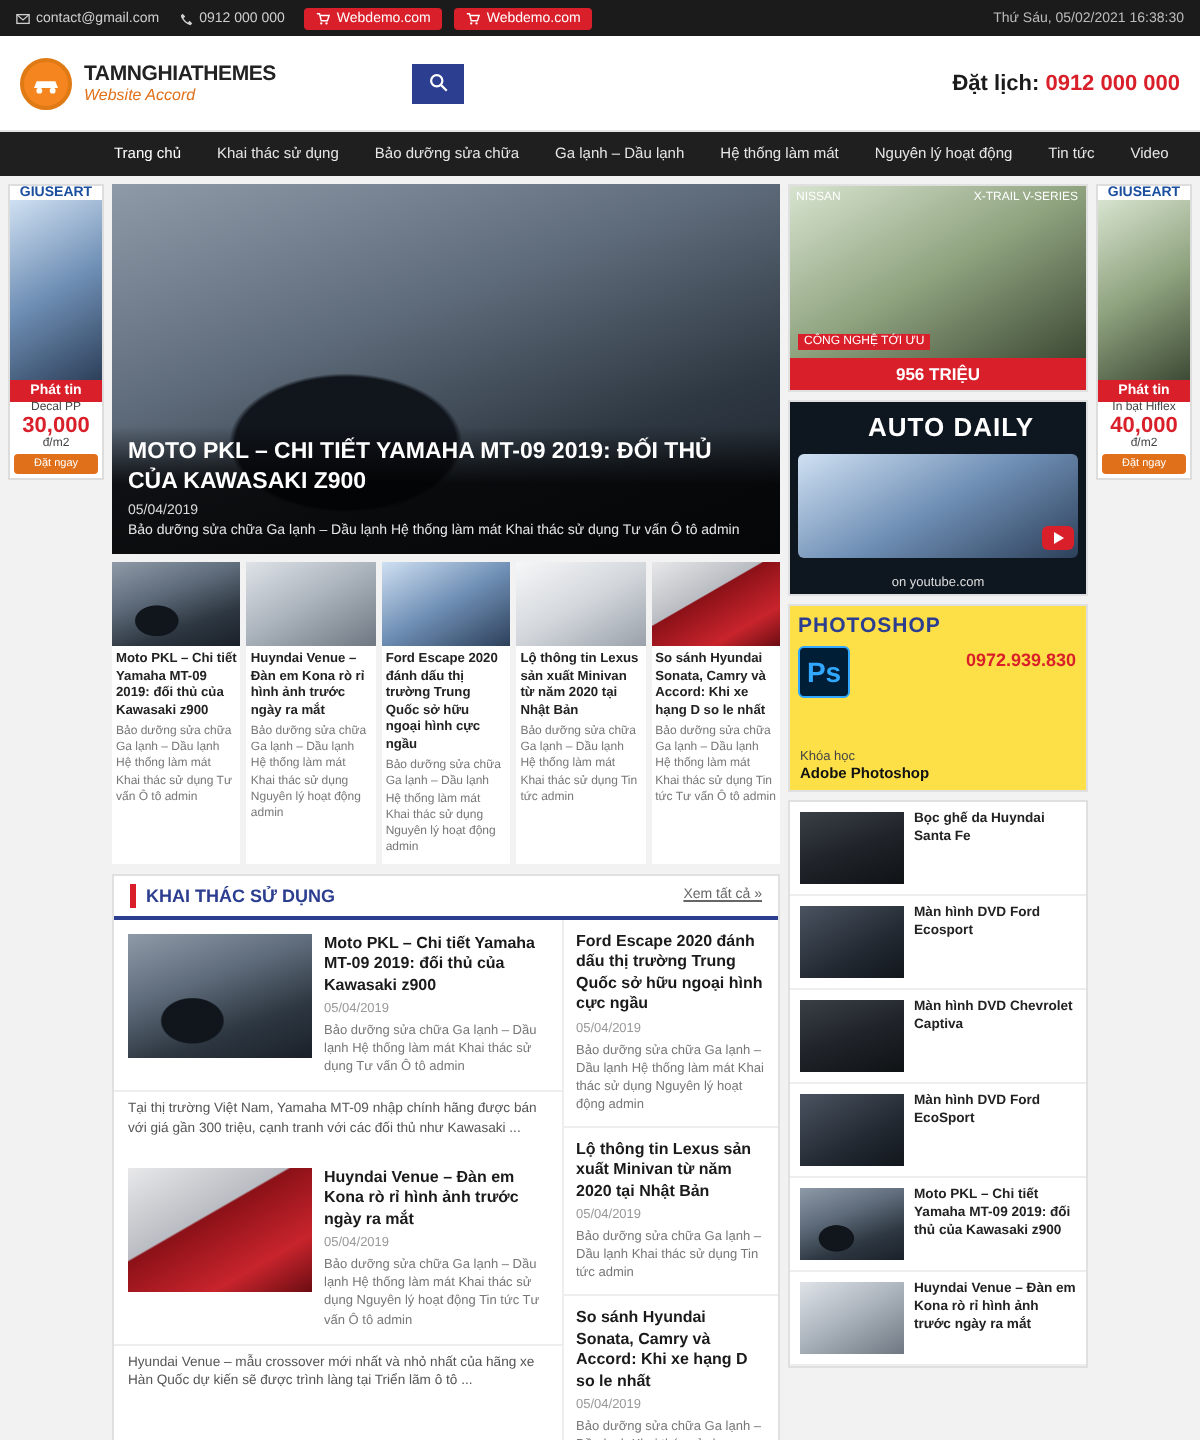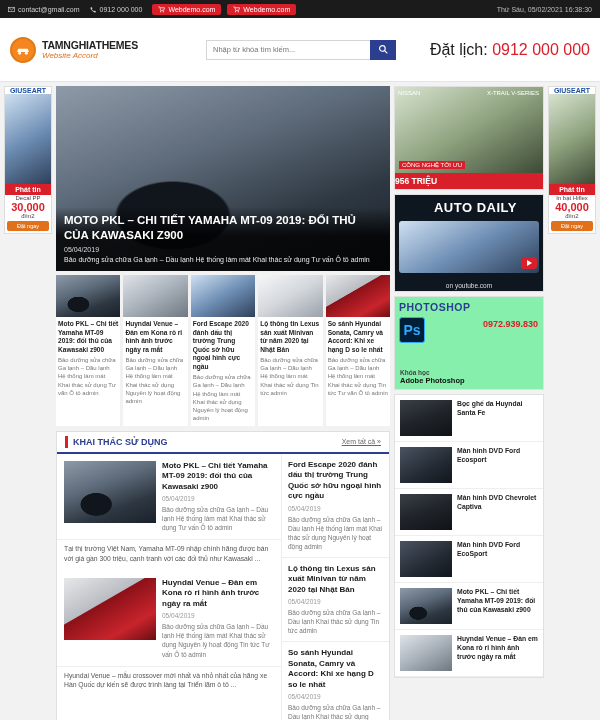"TAMNGHIATHEMES" .header { height: 64px -> 48px }
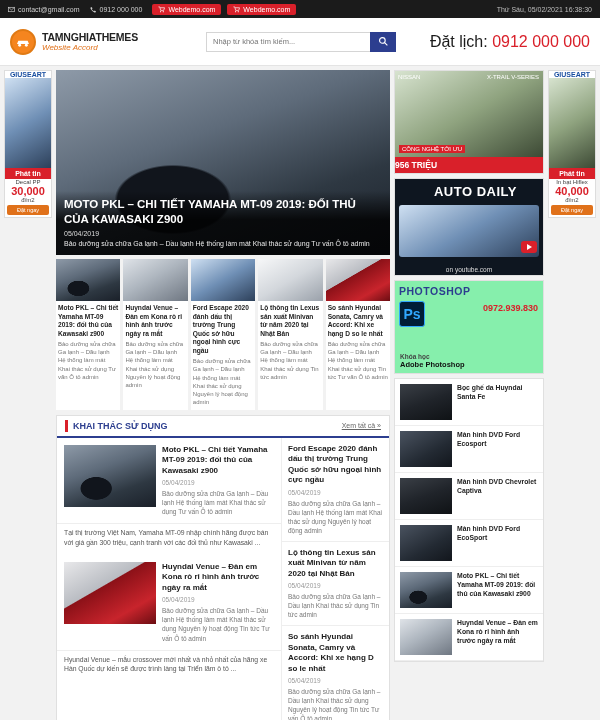"Nhập từ khóa tìm kiếm..." input.search-input { html: <input> -> none }
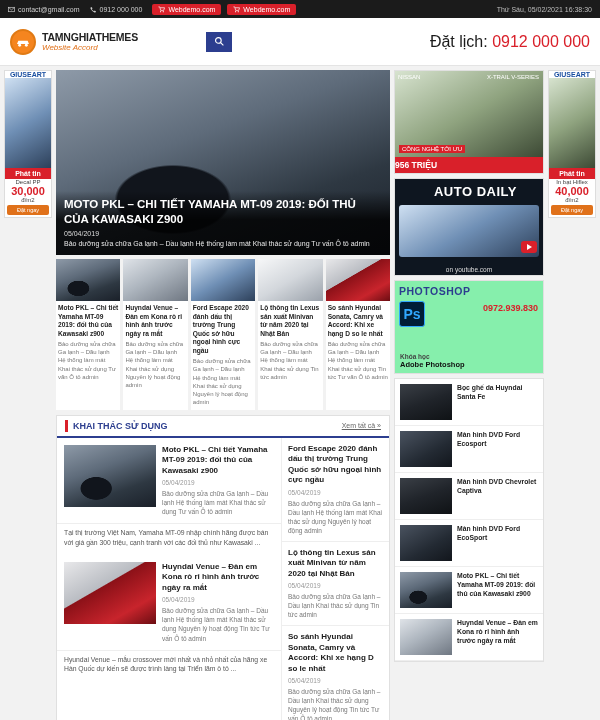"Đặt lịch: 0912 000 000" .phone-cta { font-size: 16px -> 11px; font-weight: normal -> bold }
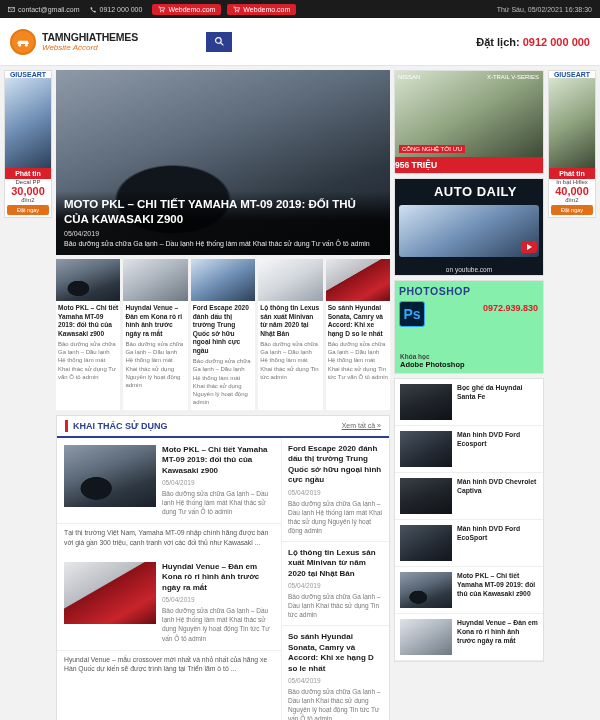"Trang chủ" div.nav { html: none -> <div> <a>Trang chủ</a> <a>Khai thác sử dụng</a> <a>Bảo dưỡng sửa chữa</a> <a>Ga lạnh – Dầu lạnh</a> <a>Hệ thống làm mát</a> <a>Nguyên lý hoạt động</a> <a>Tin tức</a> <a>Video</a> <a>Liên hệ</a> </div> }
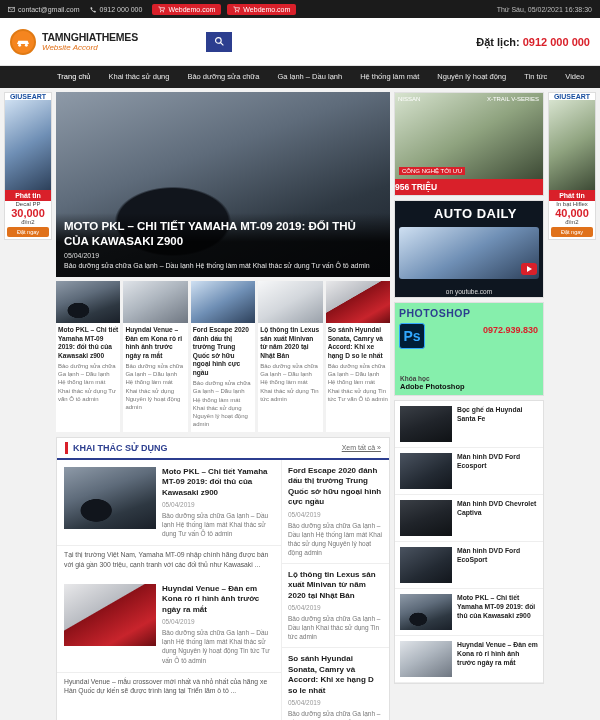"956 TRIỆU" .ad-car-price { text-align: left -> center }
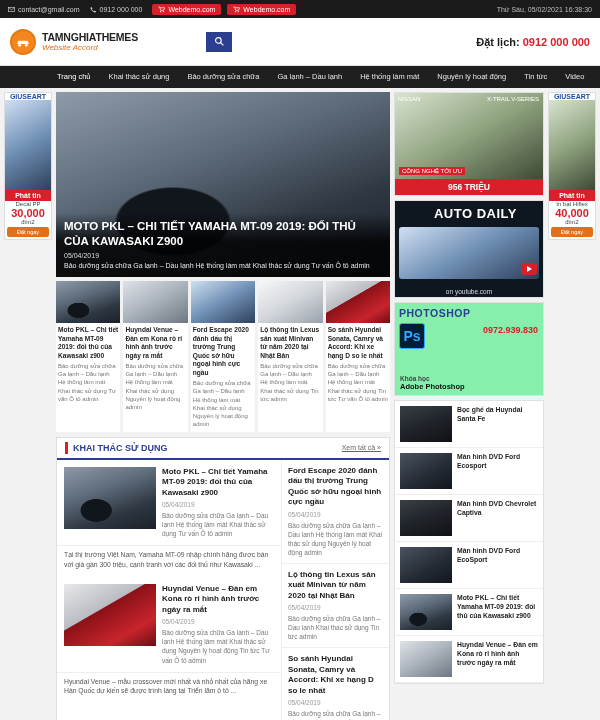"PHOTOSHOP" .ad-ps { background: #86efac -> #fde047 }
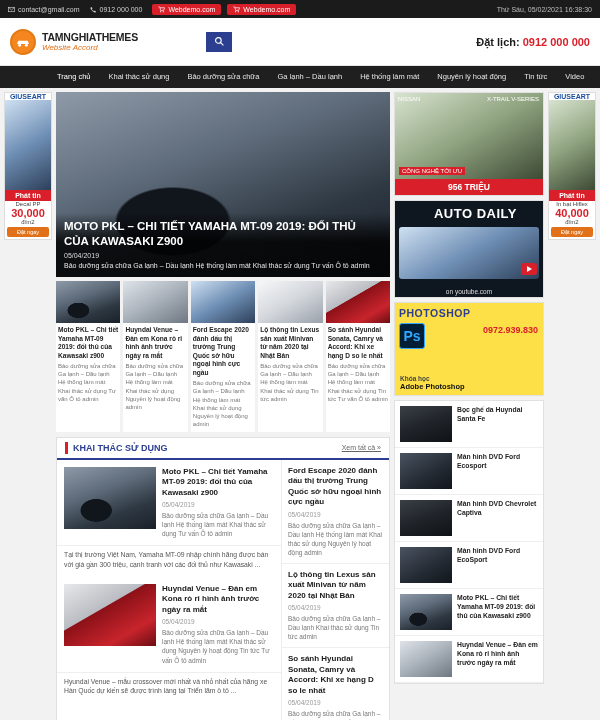"Adobe Photoshop" .ps-sub { font-weight: bold -> none }
